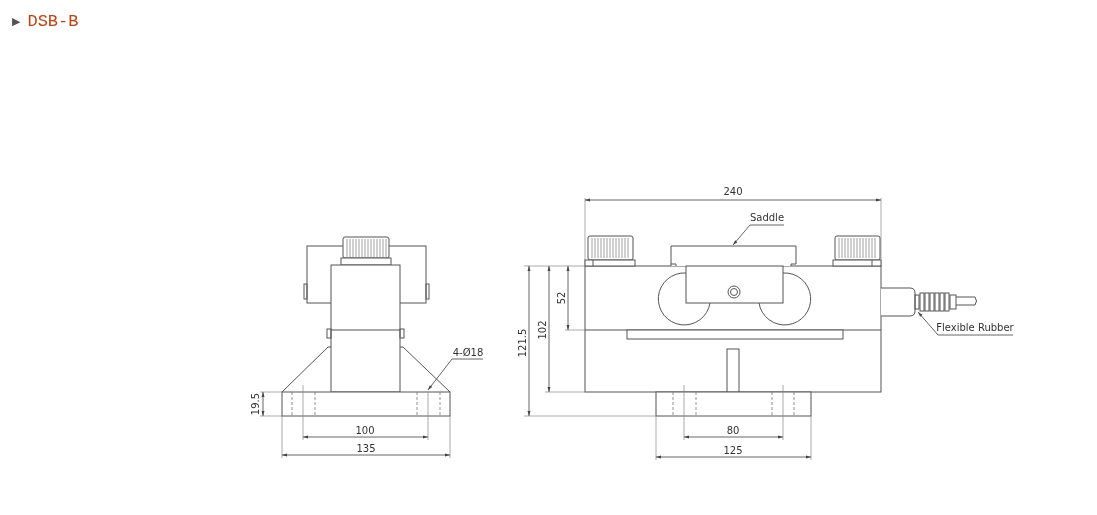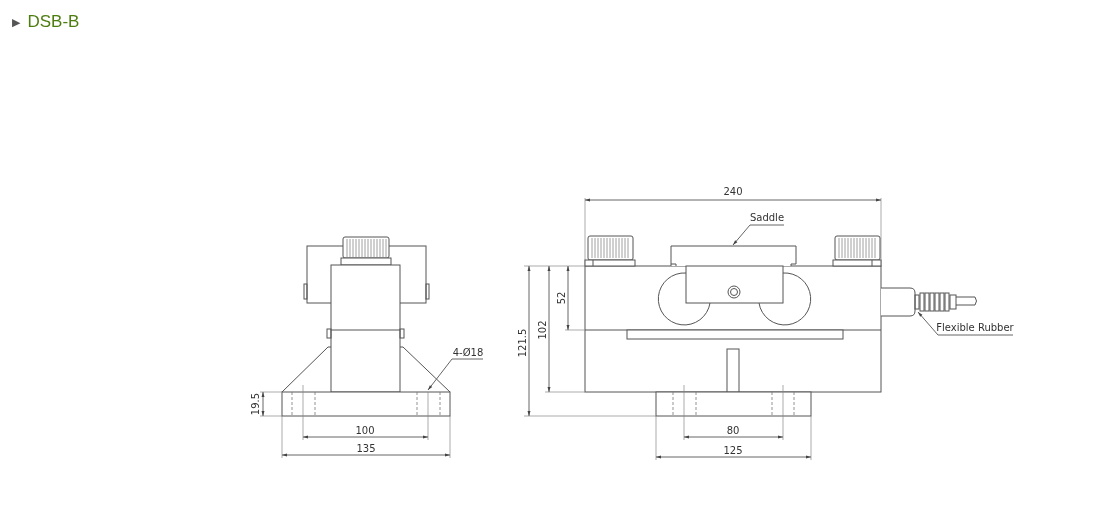"DSB-B" .heading .title { color: #4d7c0f -> #c2410c; font-family: Liberation Sans, sans-serif -> Liberation Mono, monospace }
